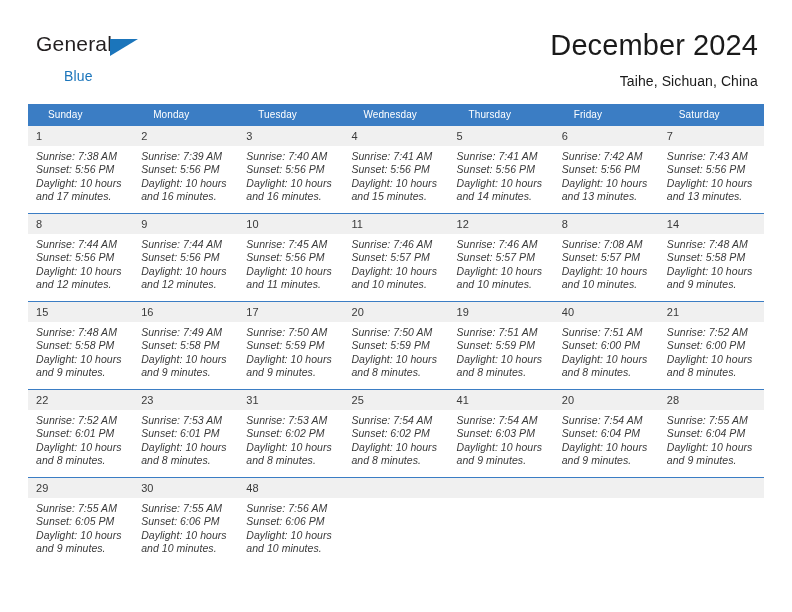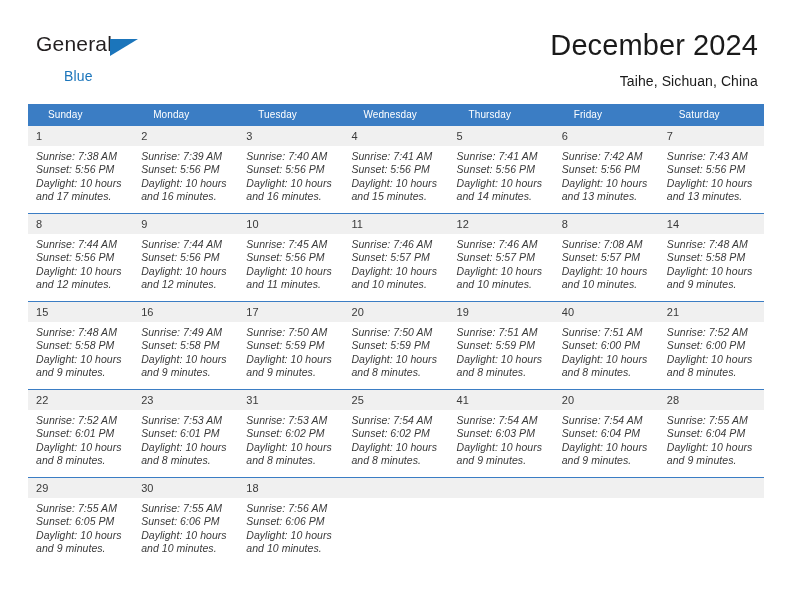"18" div.daynum { text: 18 -> 48 }
